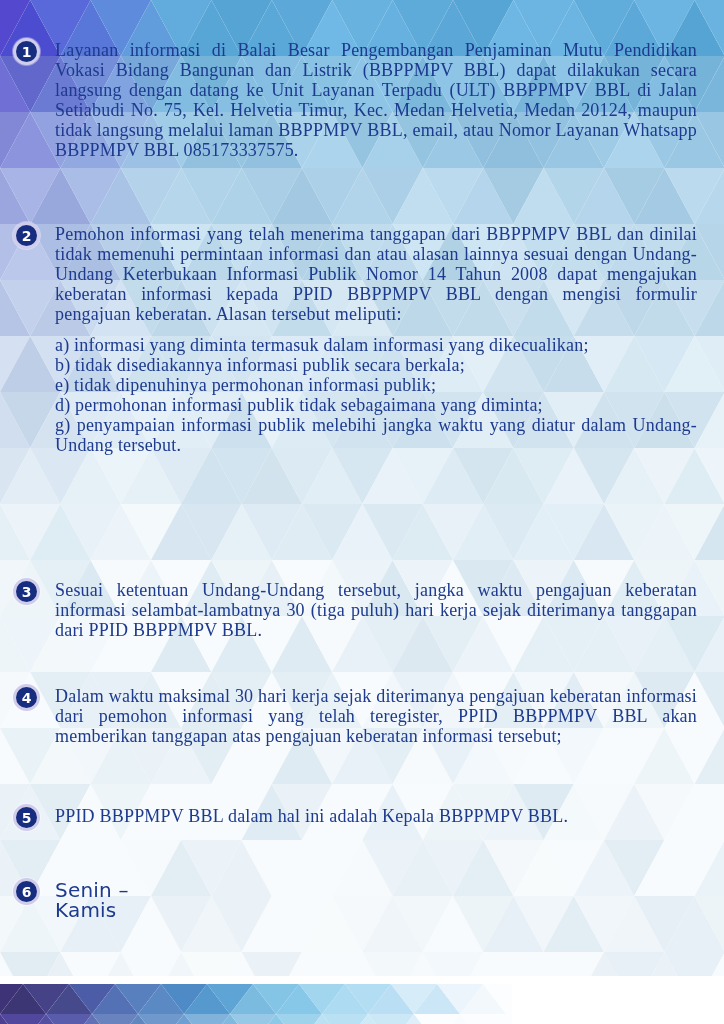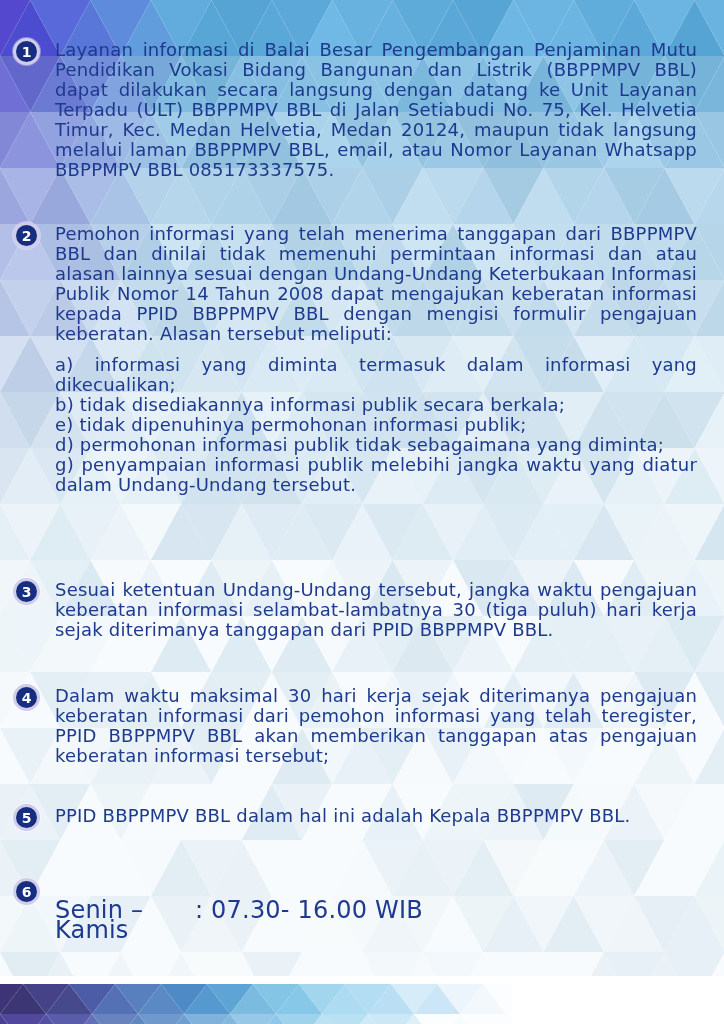"Layanan informasi di Balai Besar" .para { font-family: none -> Liberation Serif, serif }
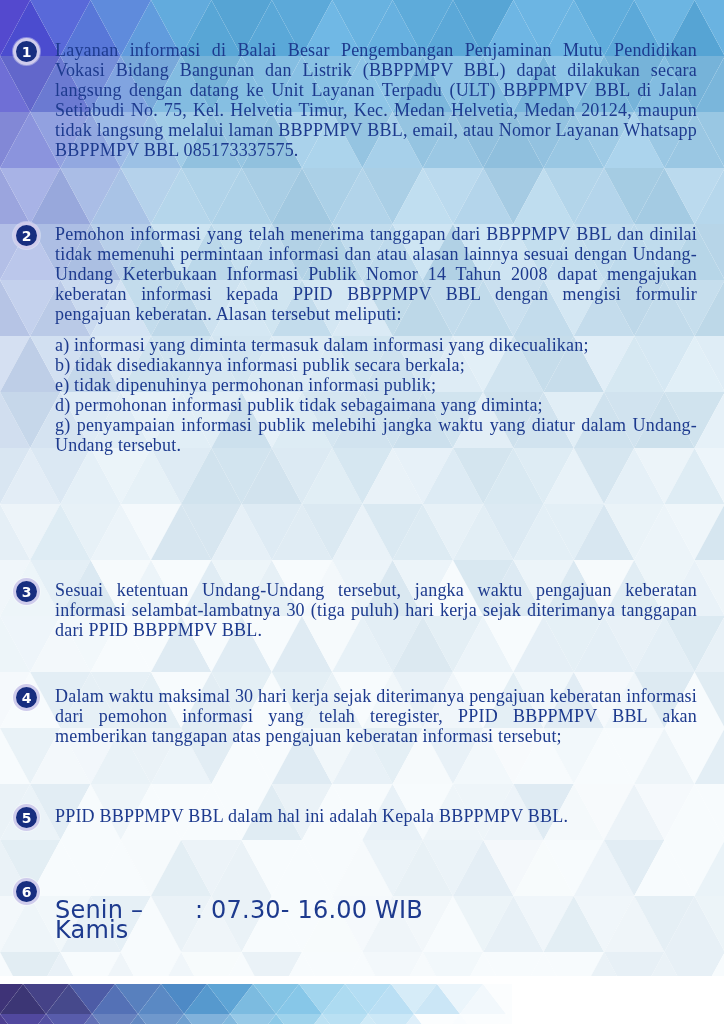"Senin – Kamis" .schedule { font-size: 24px -> 20px; margin-top: 20px -> none }
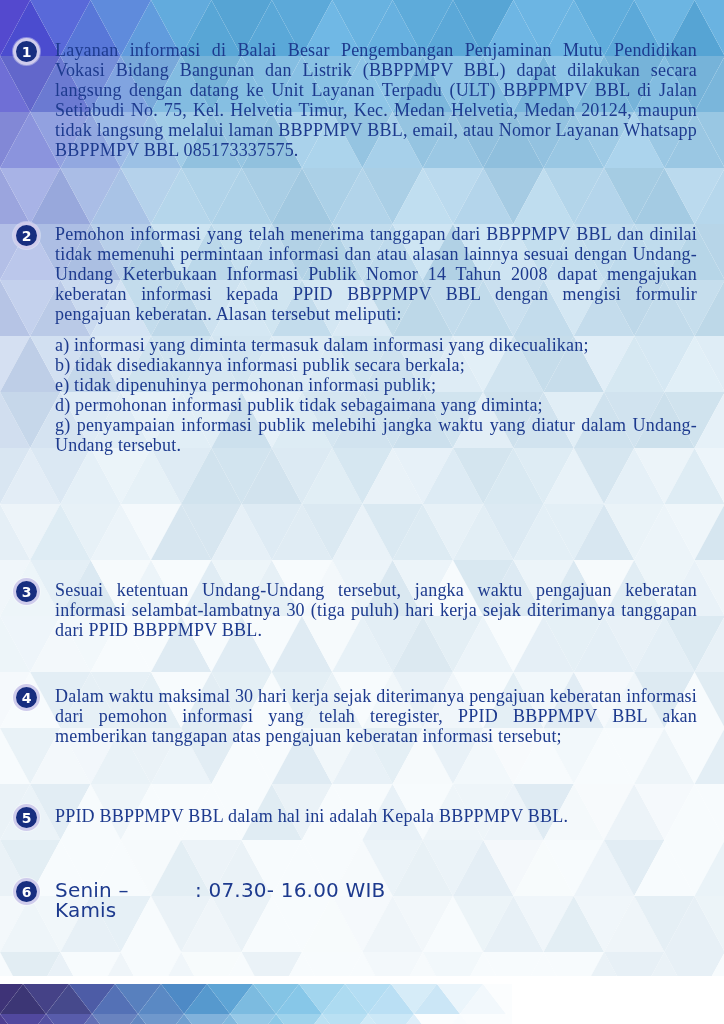": 07.30- 16.00 WIB" span.hours { html: <span>: 07.30- 16.00 WIB</span> -> none }
